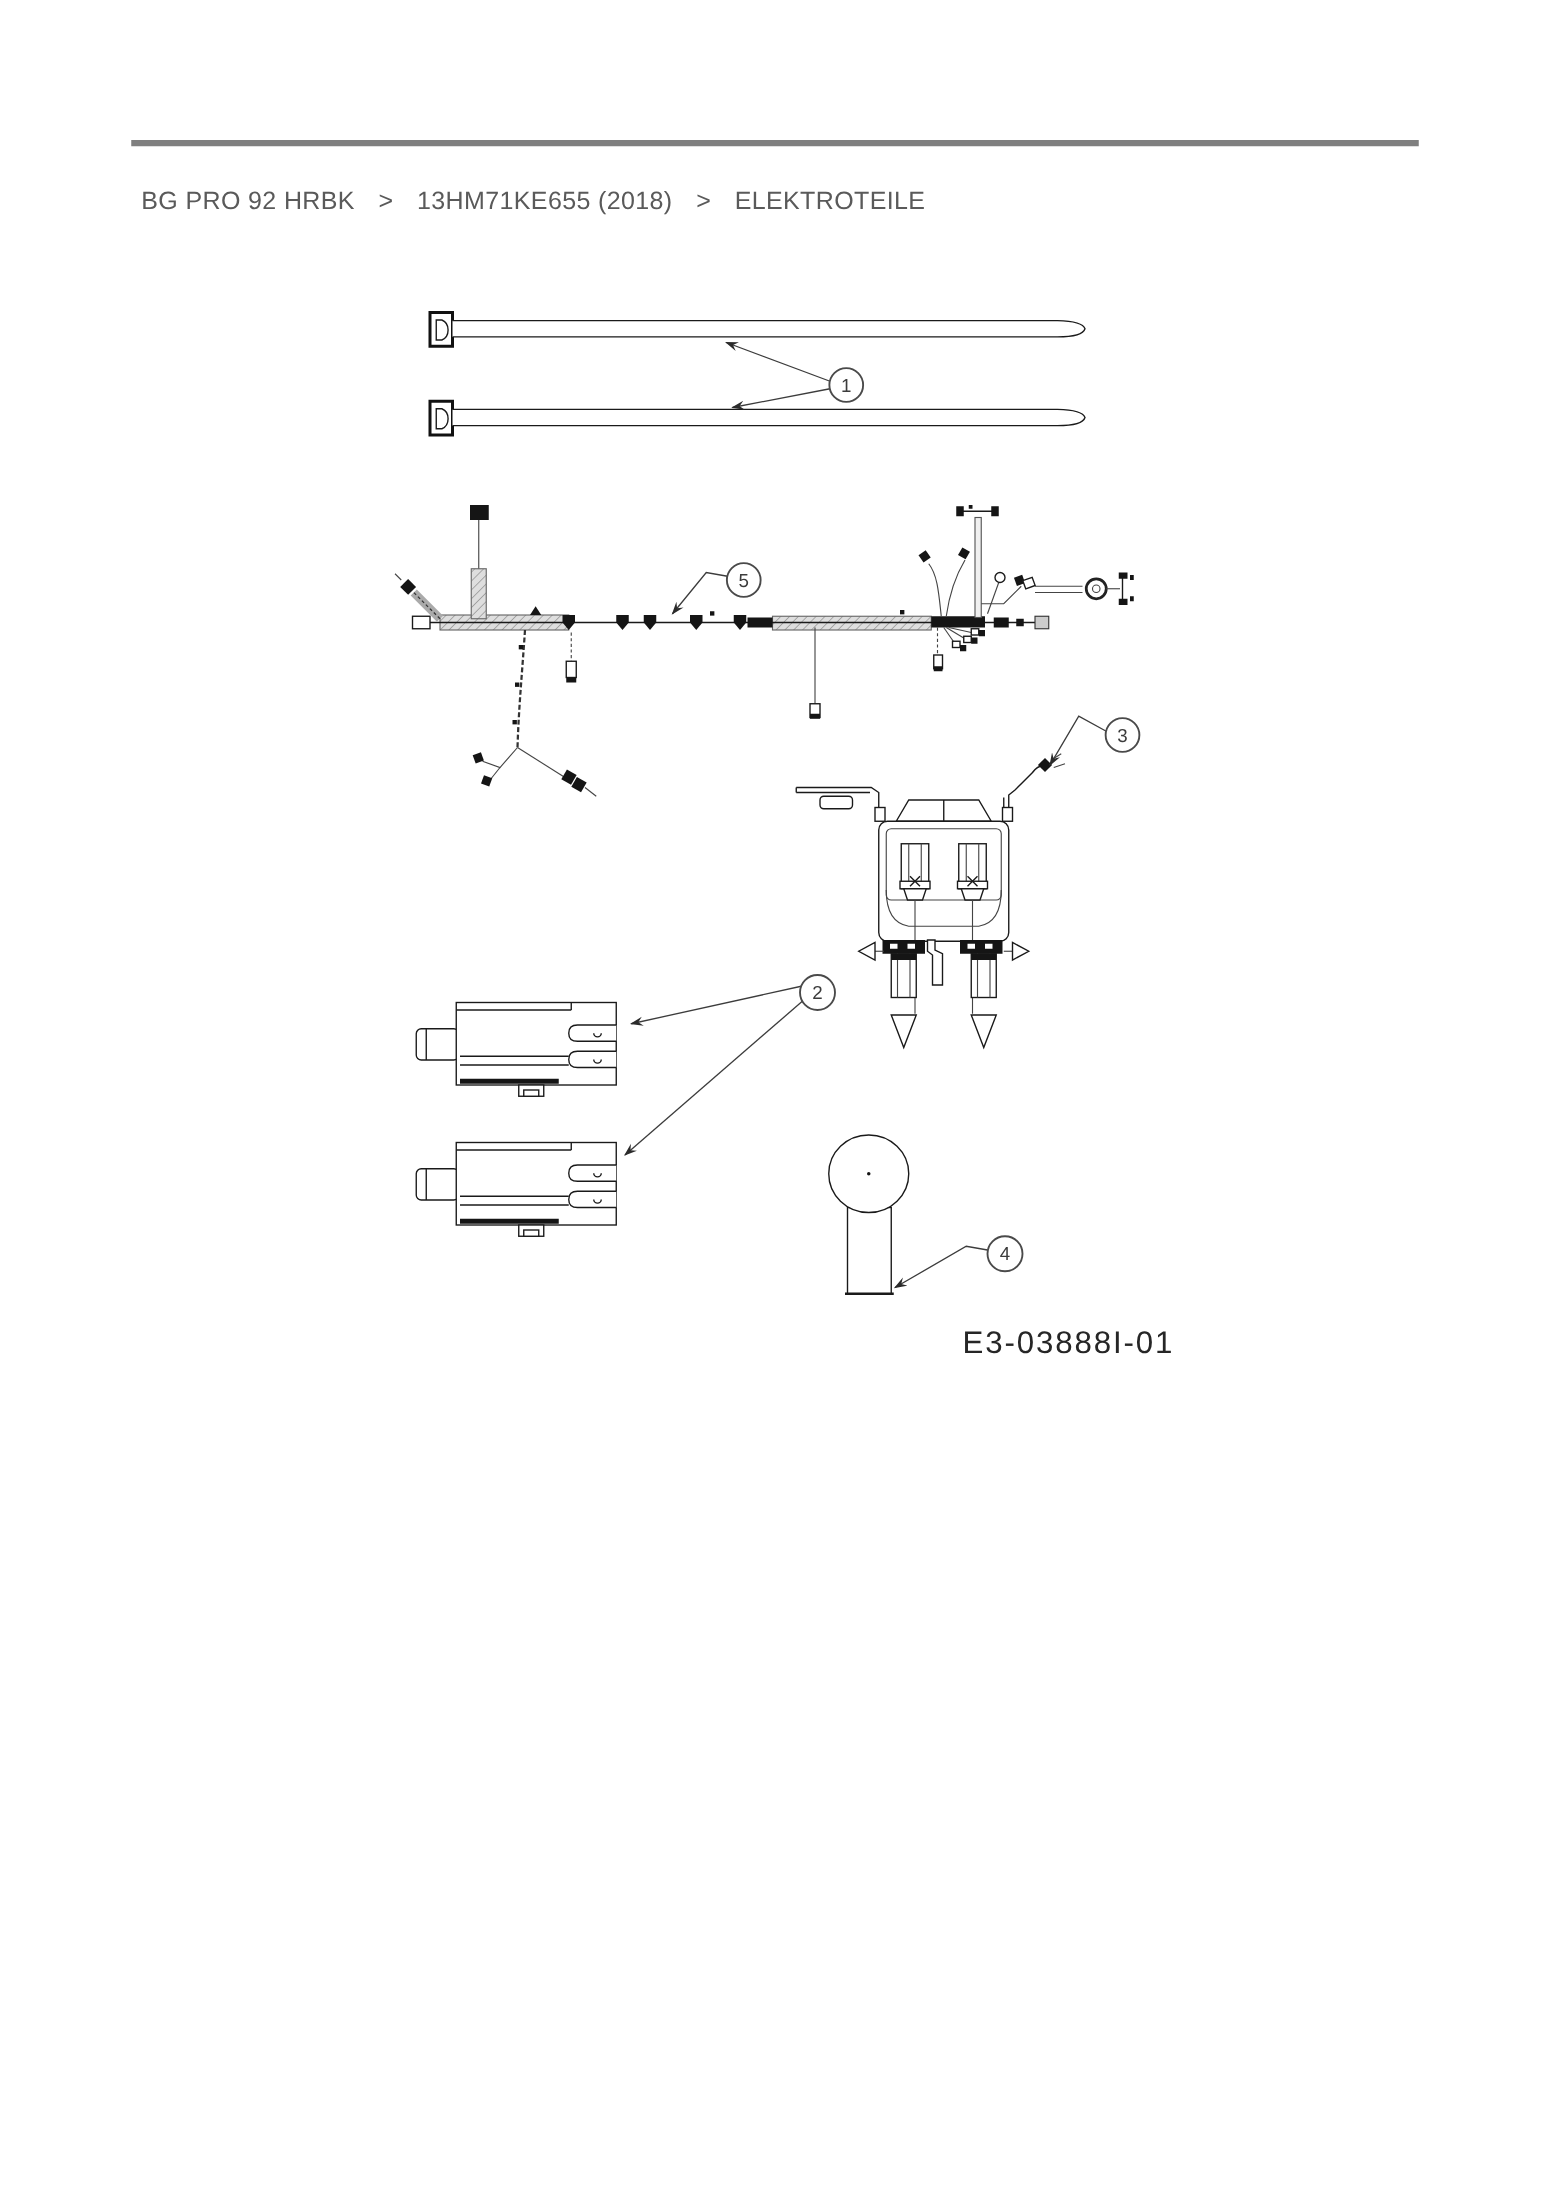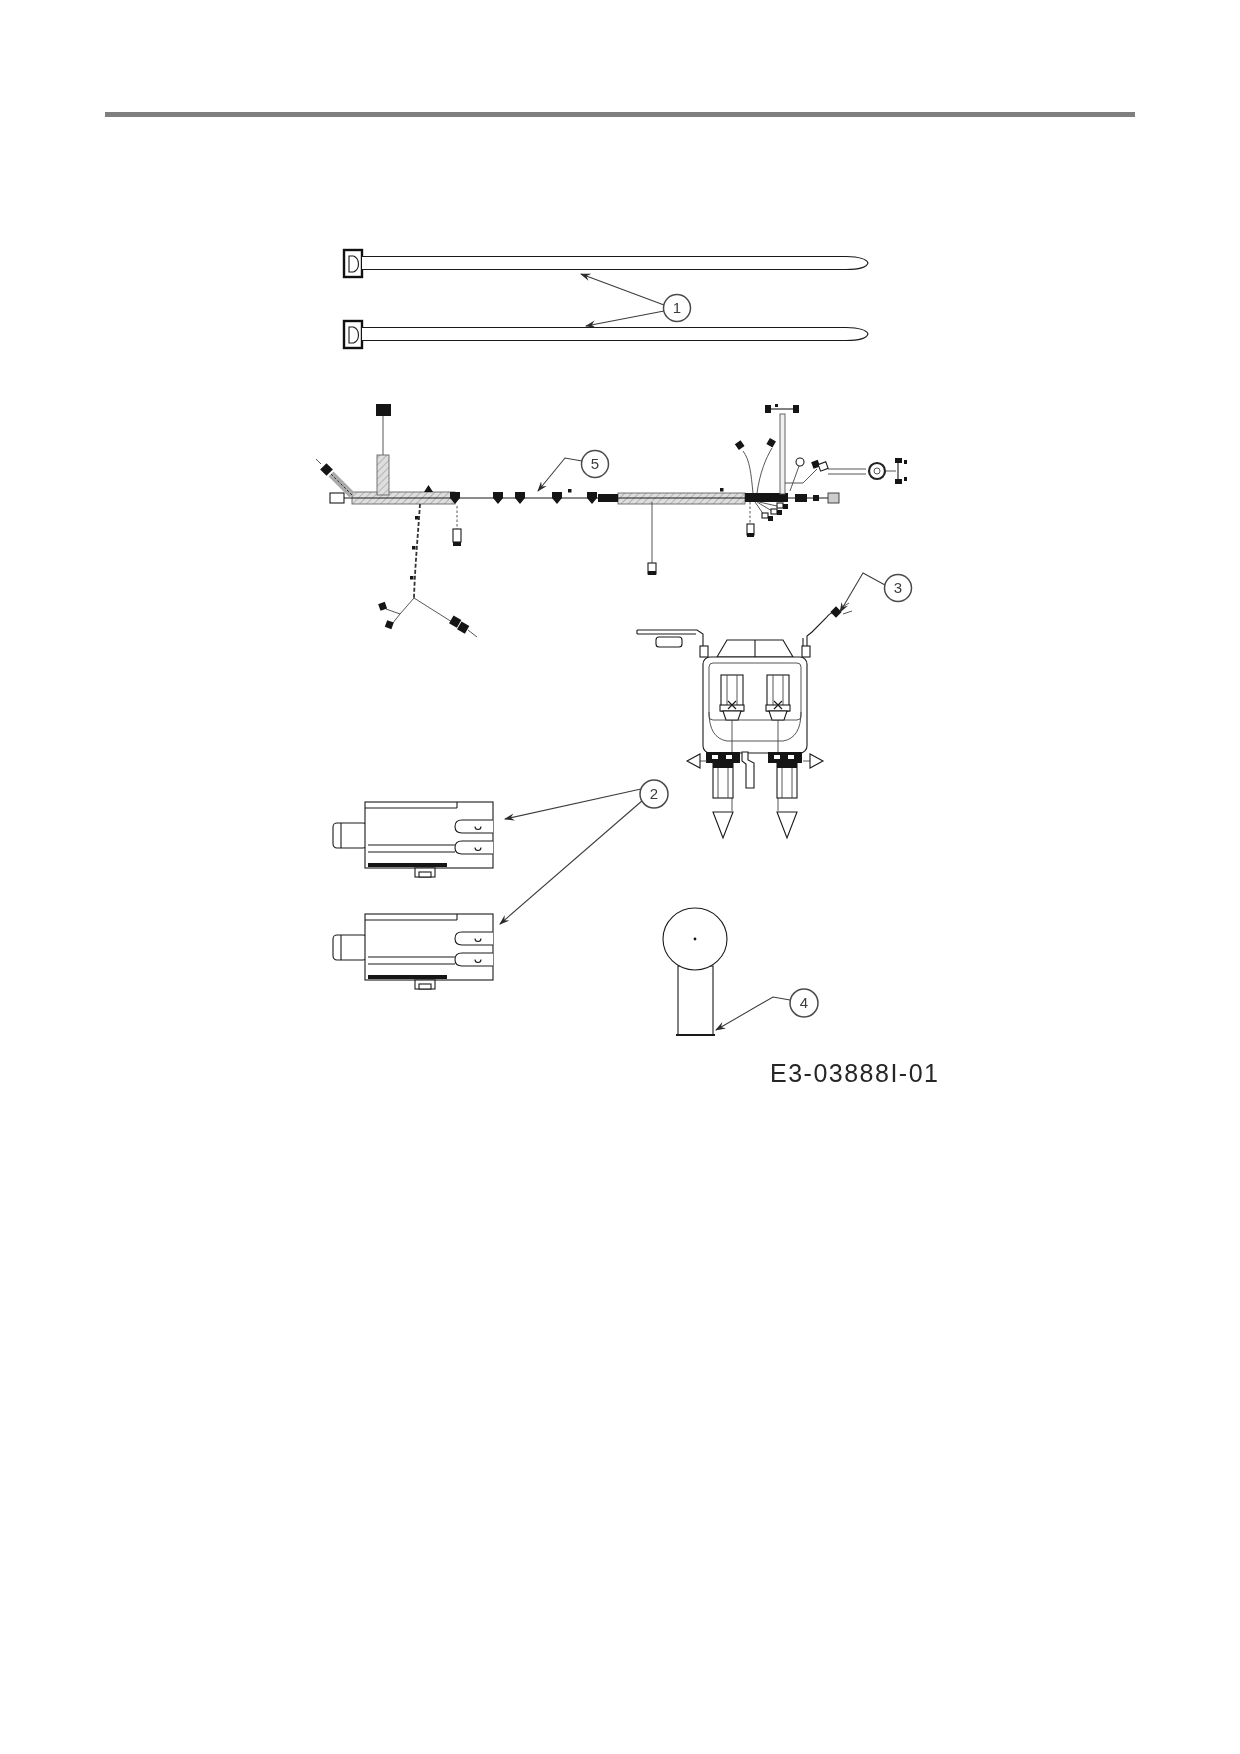"BG PRO 92 HRBK >" nav.breadcrumb { html: none -> <nav> <span>BG PRO 92 HRBK</span> <span>&gt;</span> <span>13HM71KE655 (2018)</span> <span>&gt;</span> <span>ELEKTROTEILE</span> </nav> }
